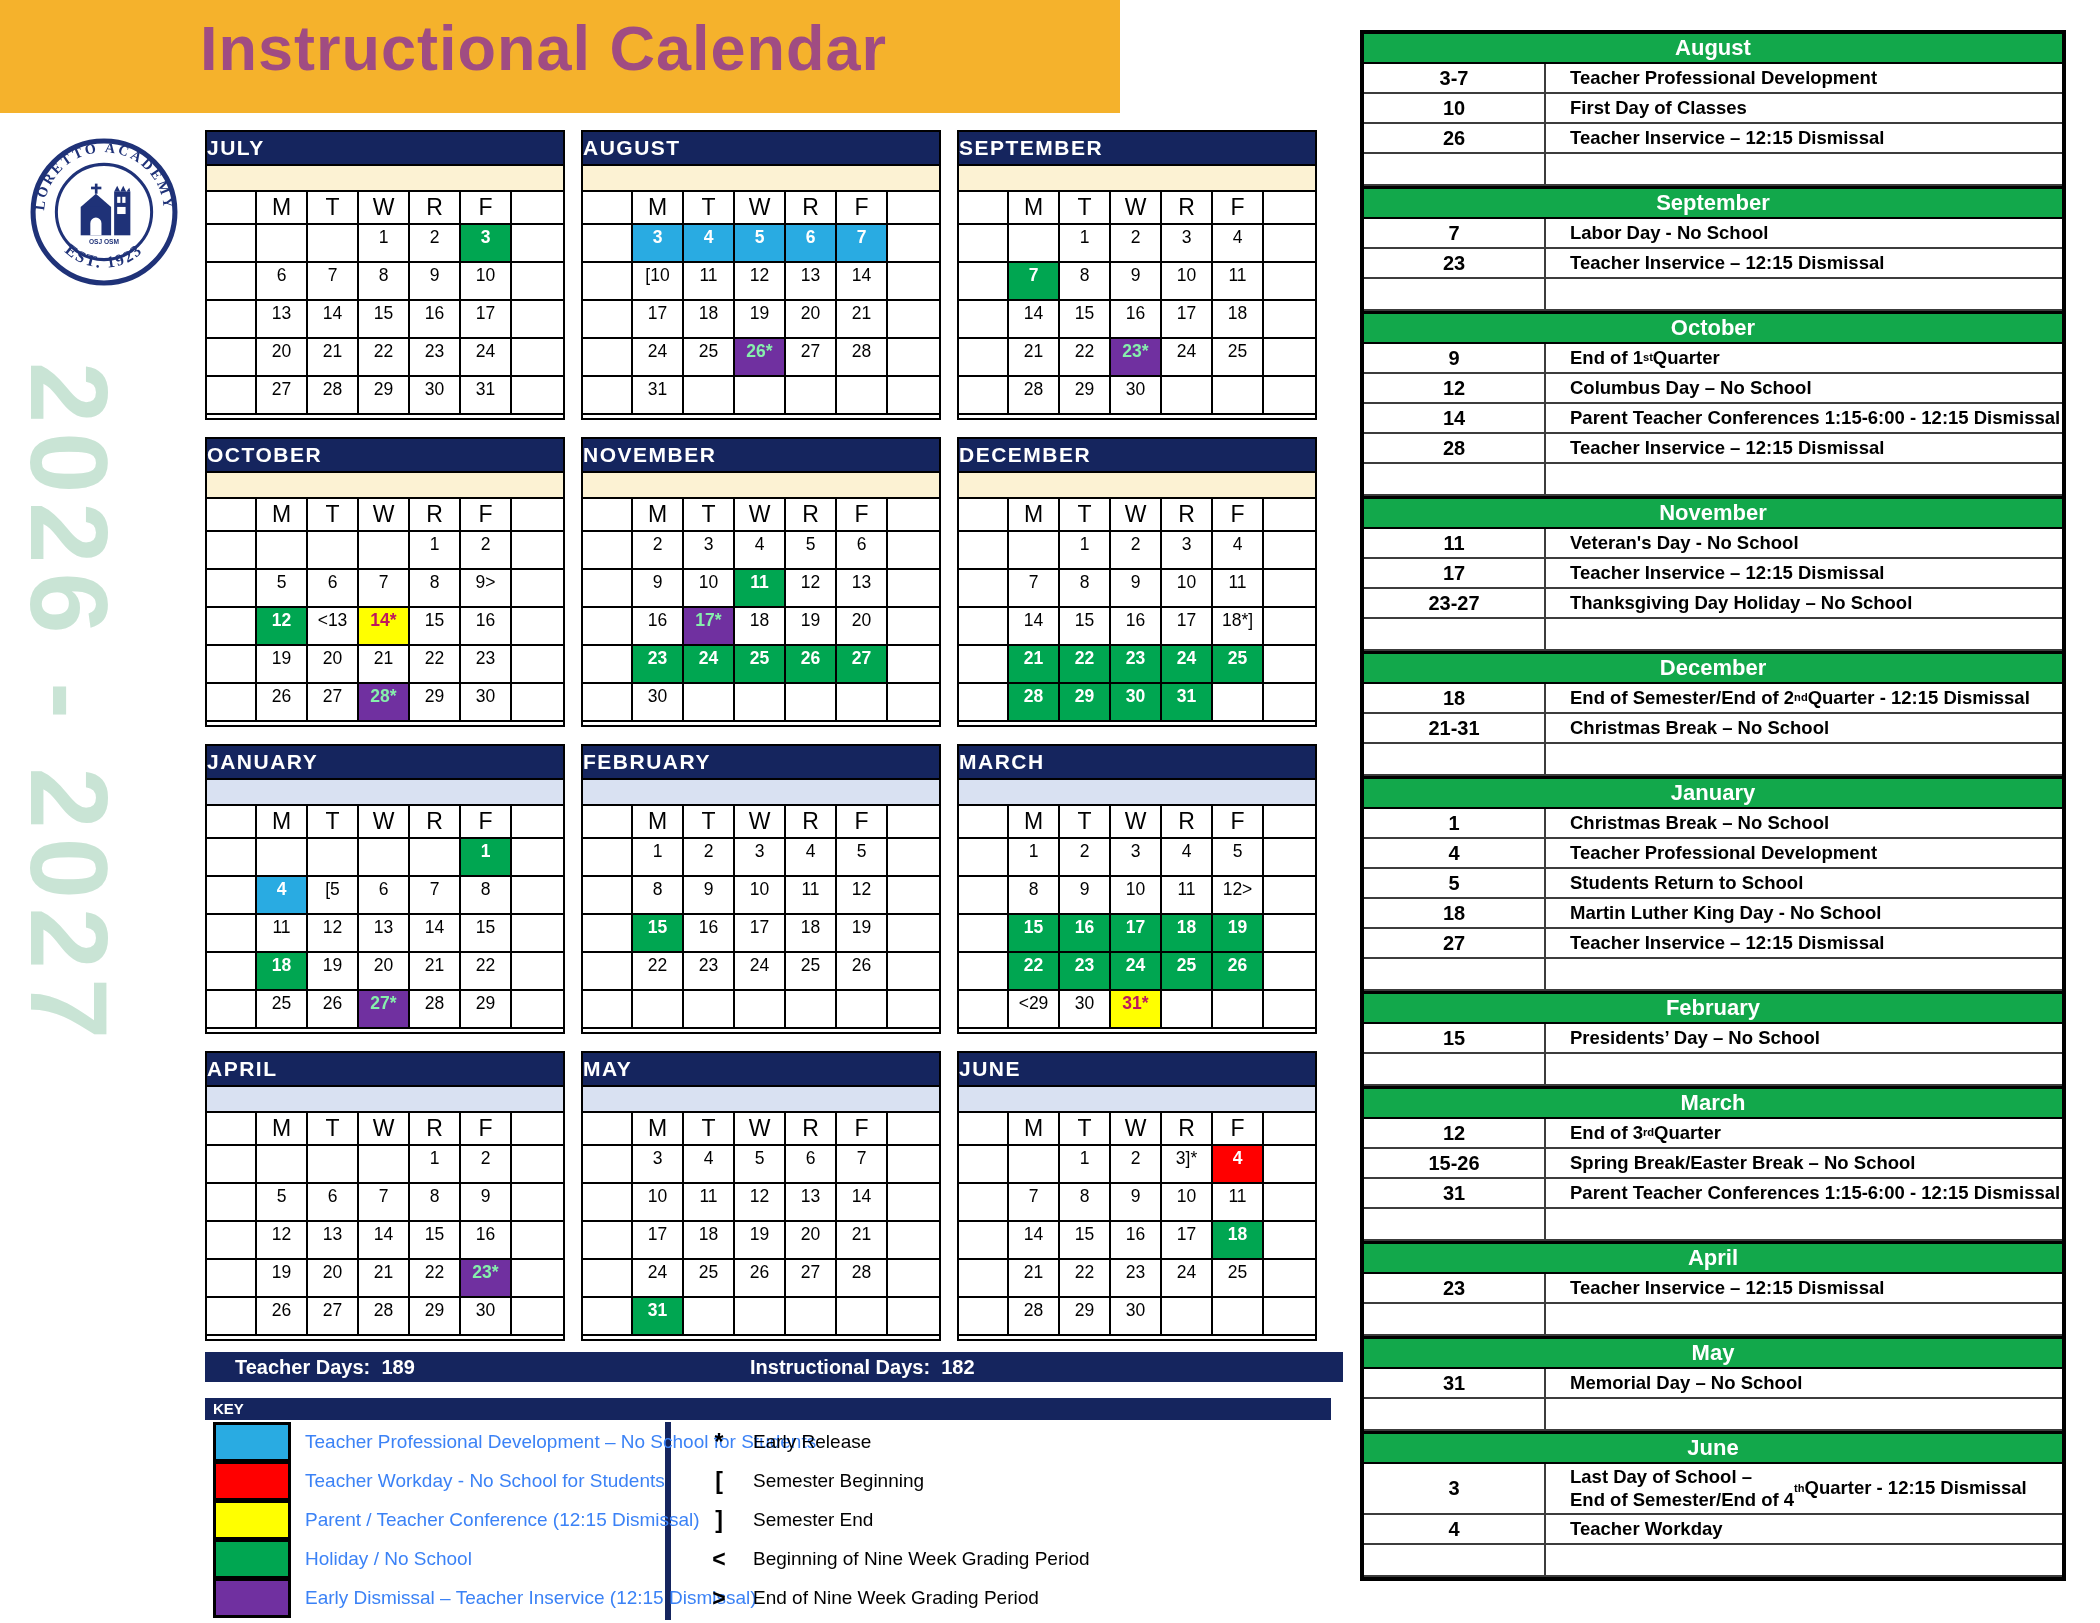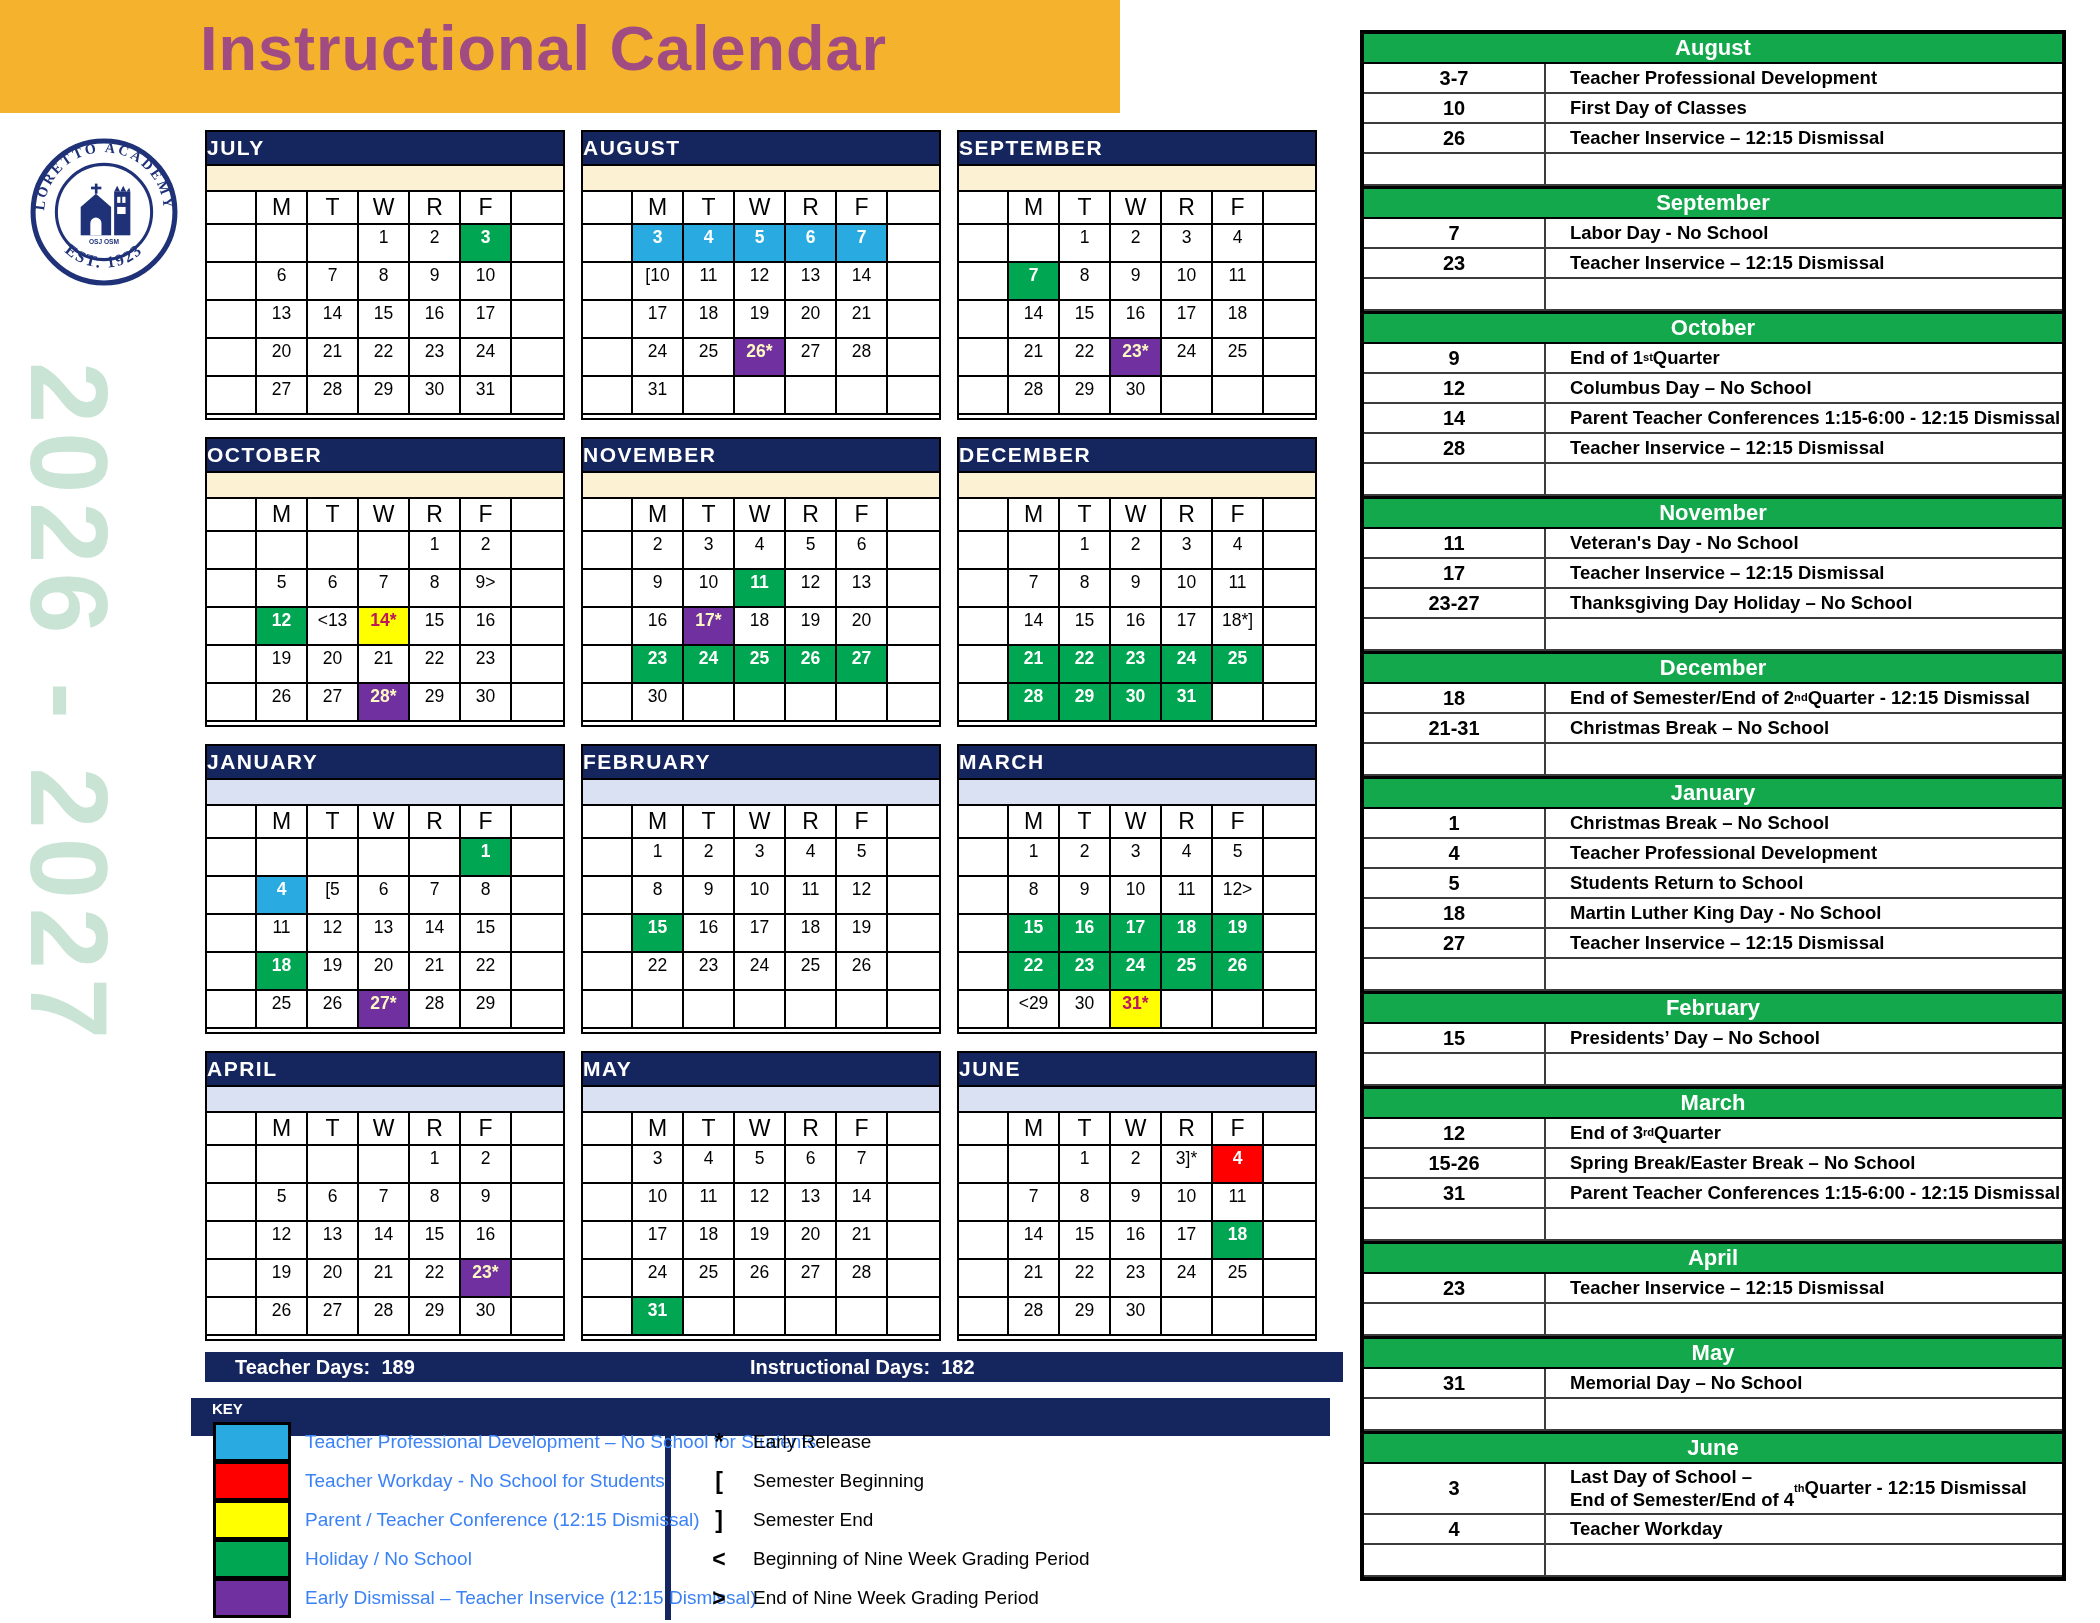"26*" .c-purple { color: #fef9c3 -> #86efac }
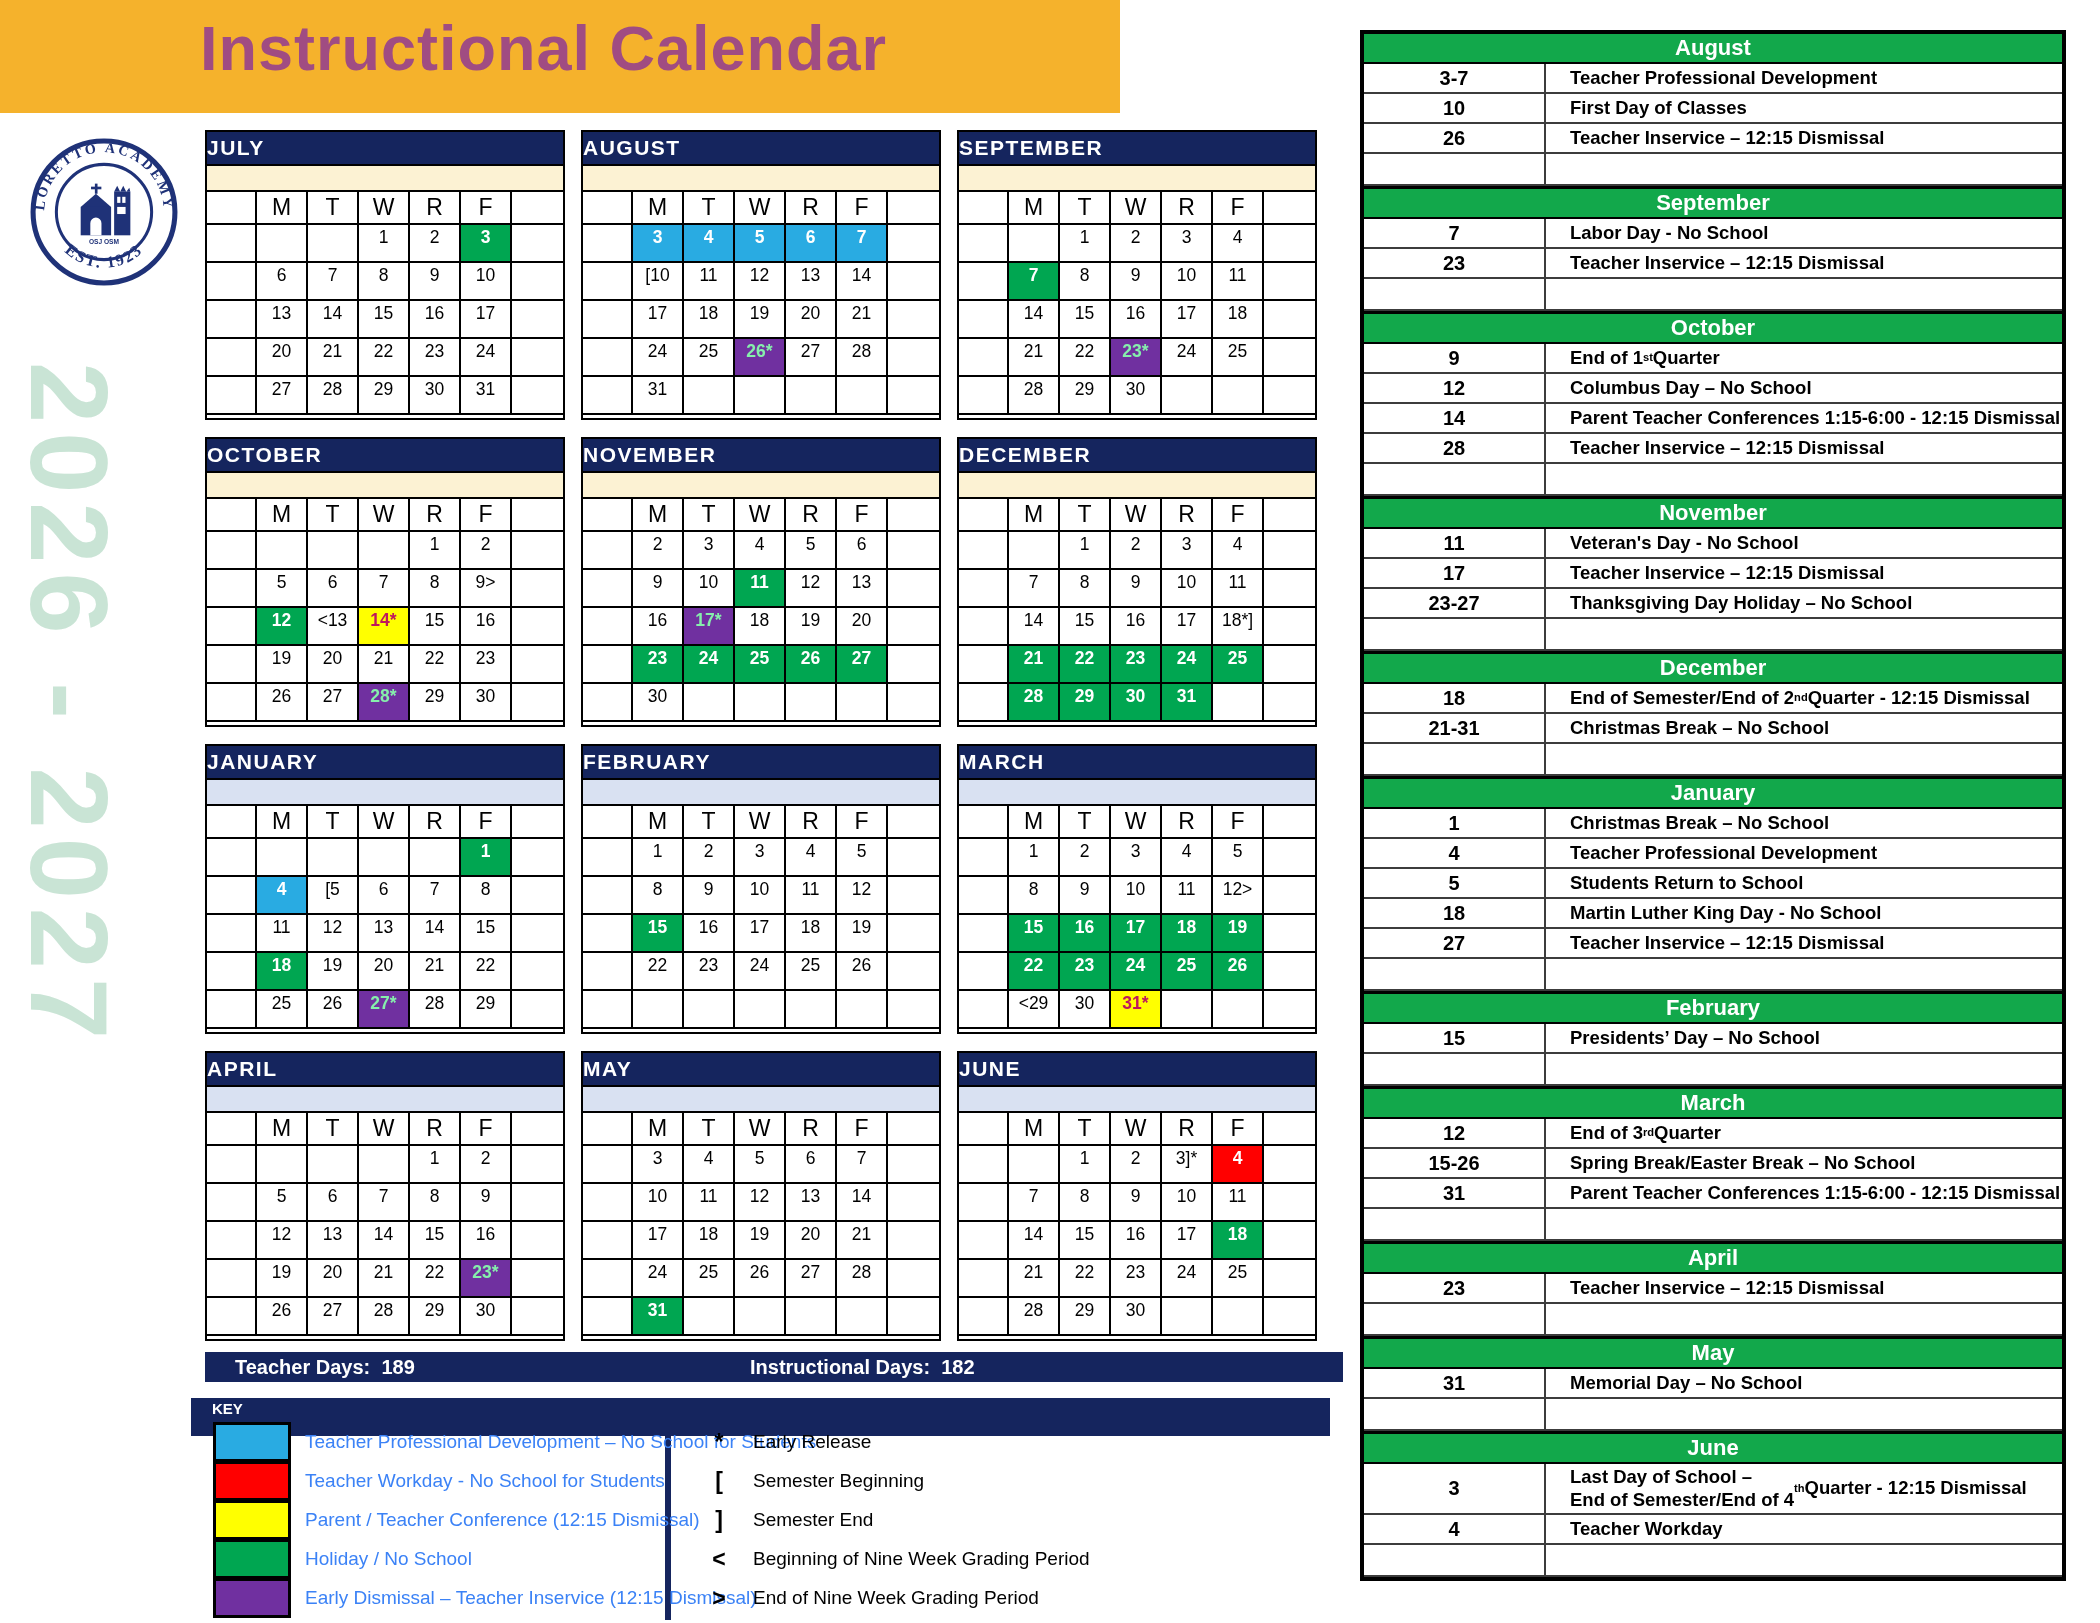"KEY" .keybar { height: 38px -> 22px; left: 191px -> 205px; padding-left: 13px -> none }
